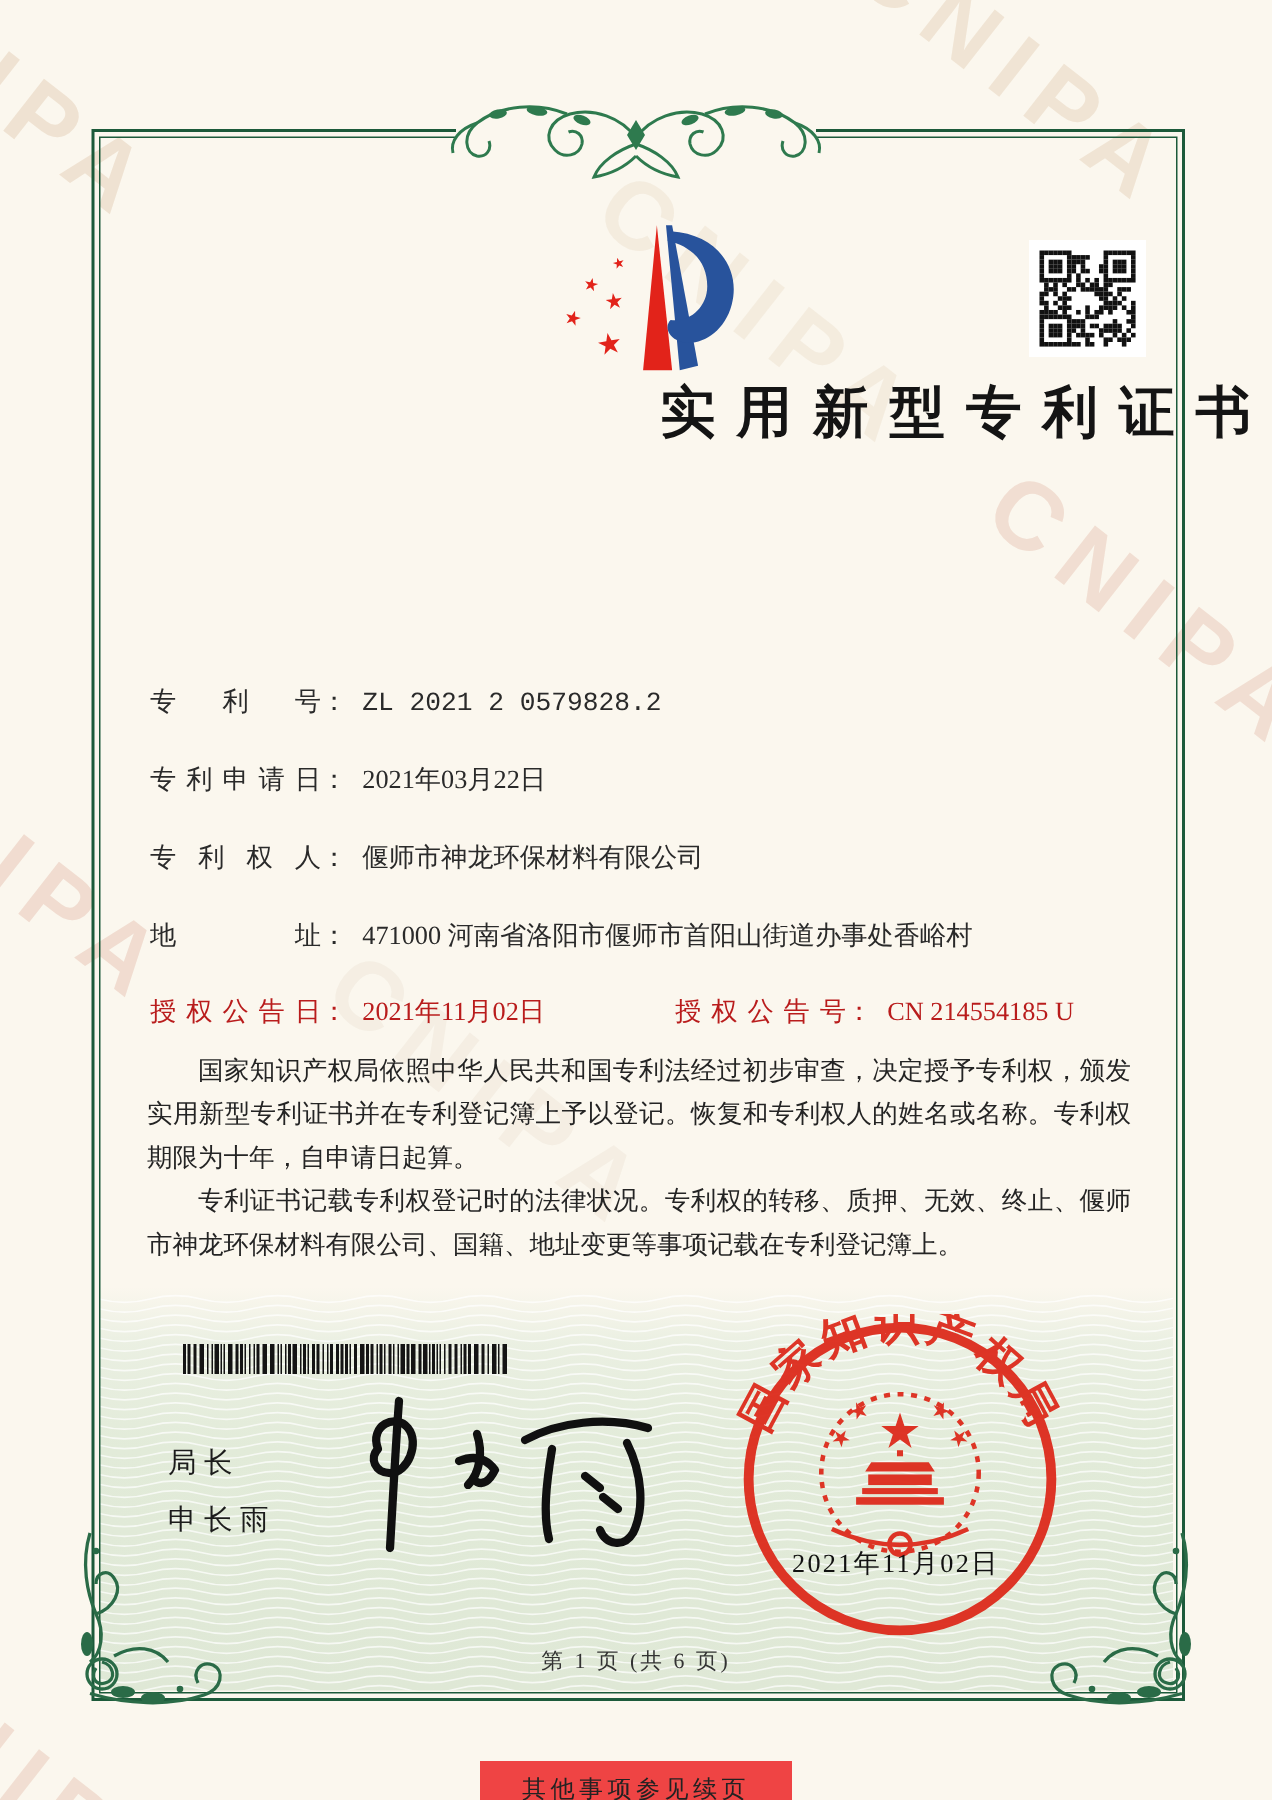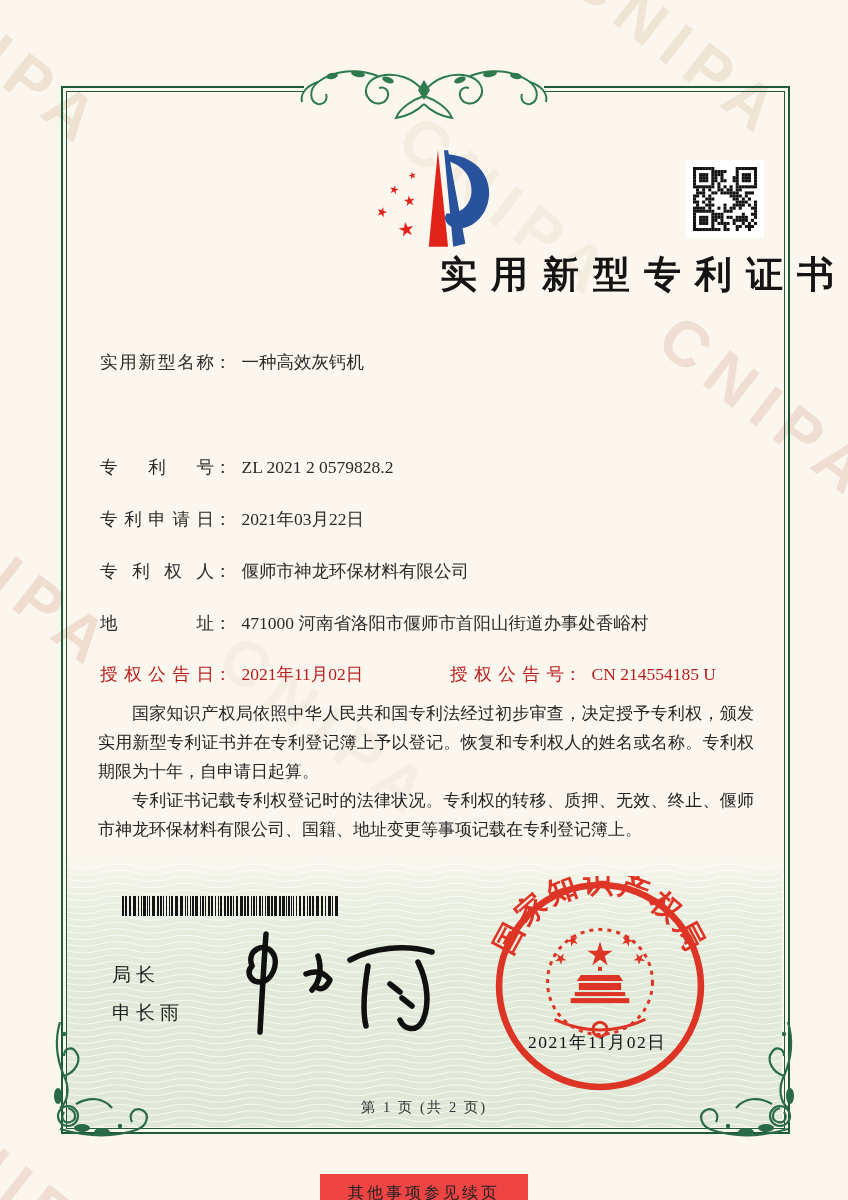"实用新型名称： 一种高效灰钙机" div.field-row { html: <div> <span>实用新型名称</span><span>：</span><span>一种高效灰钙机</span> </div> -> none }
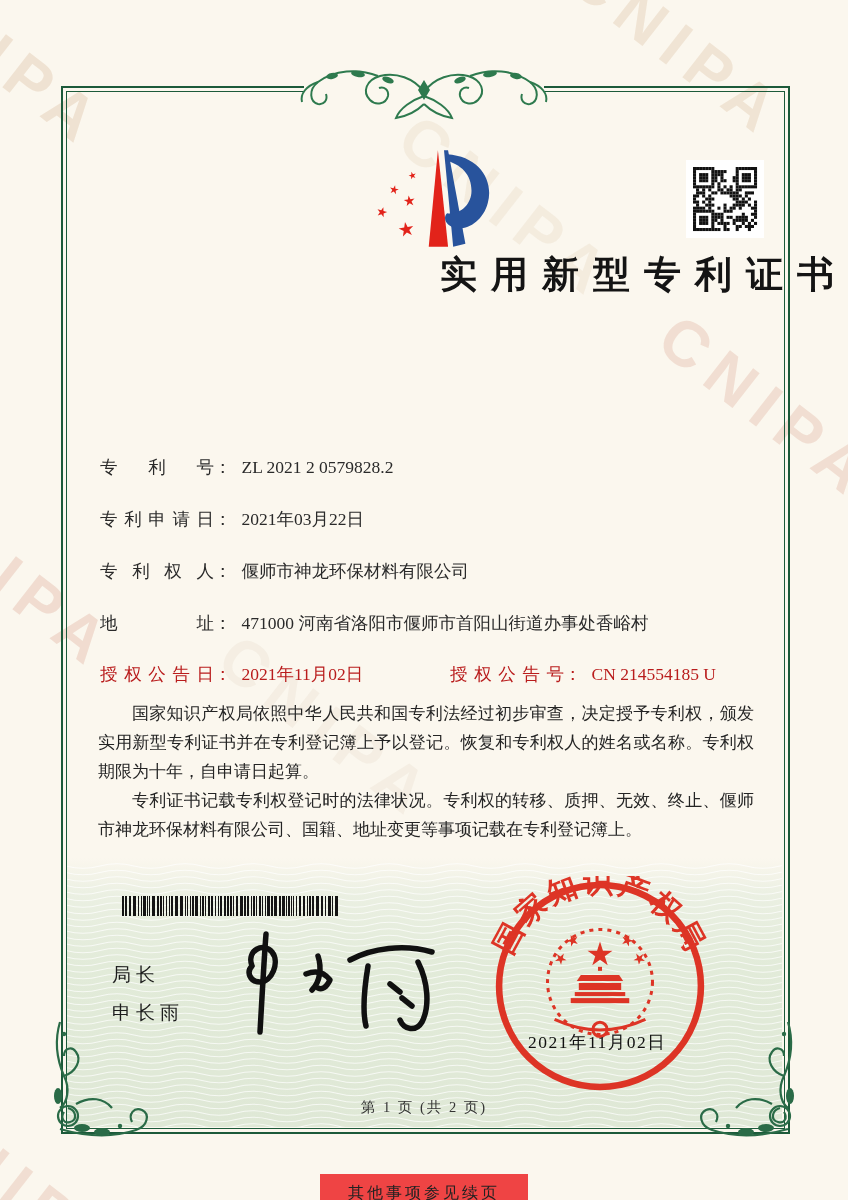"专利号： ZL 2021 2 0579828.2" .fr2 { font-family: none -> Liberation Mono, monospace }
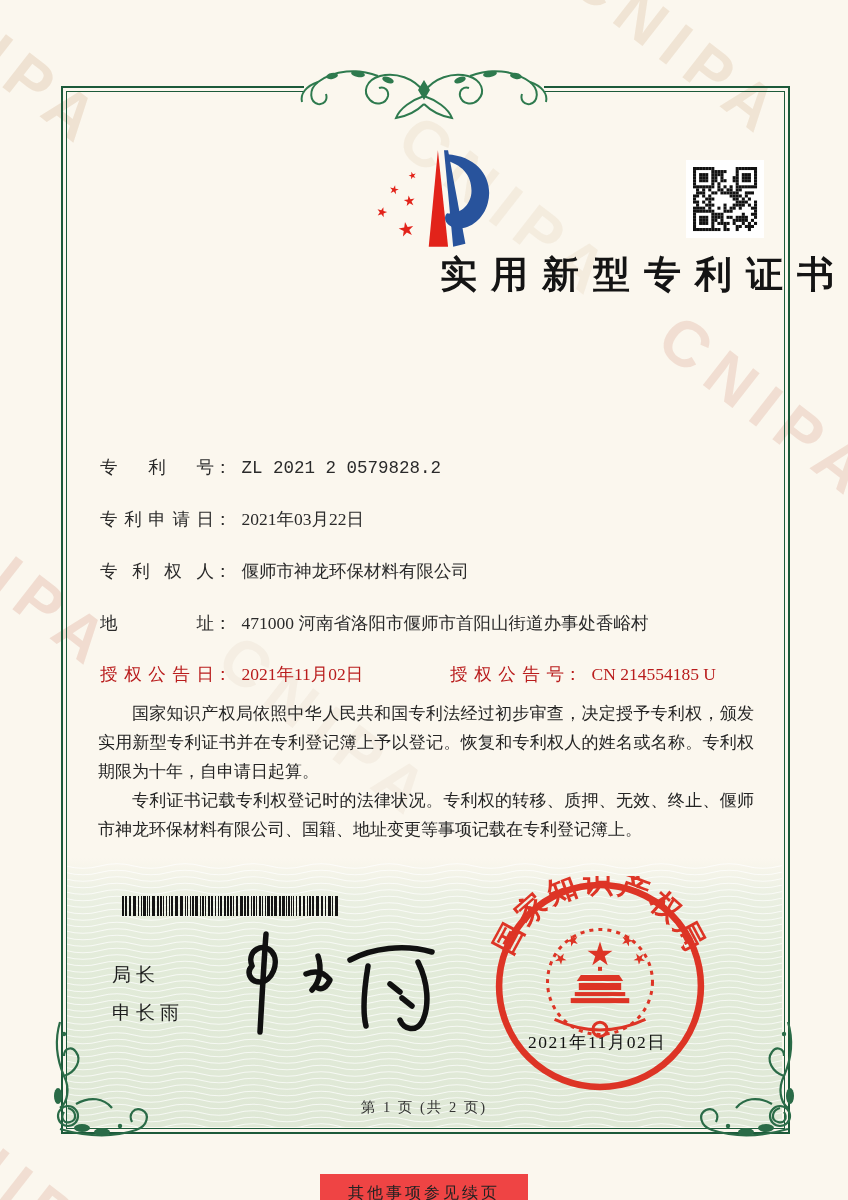"第 1 页 (共 2" div.page-indicator { text: 2 -> 6 }
